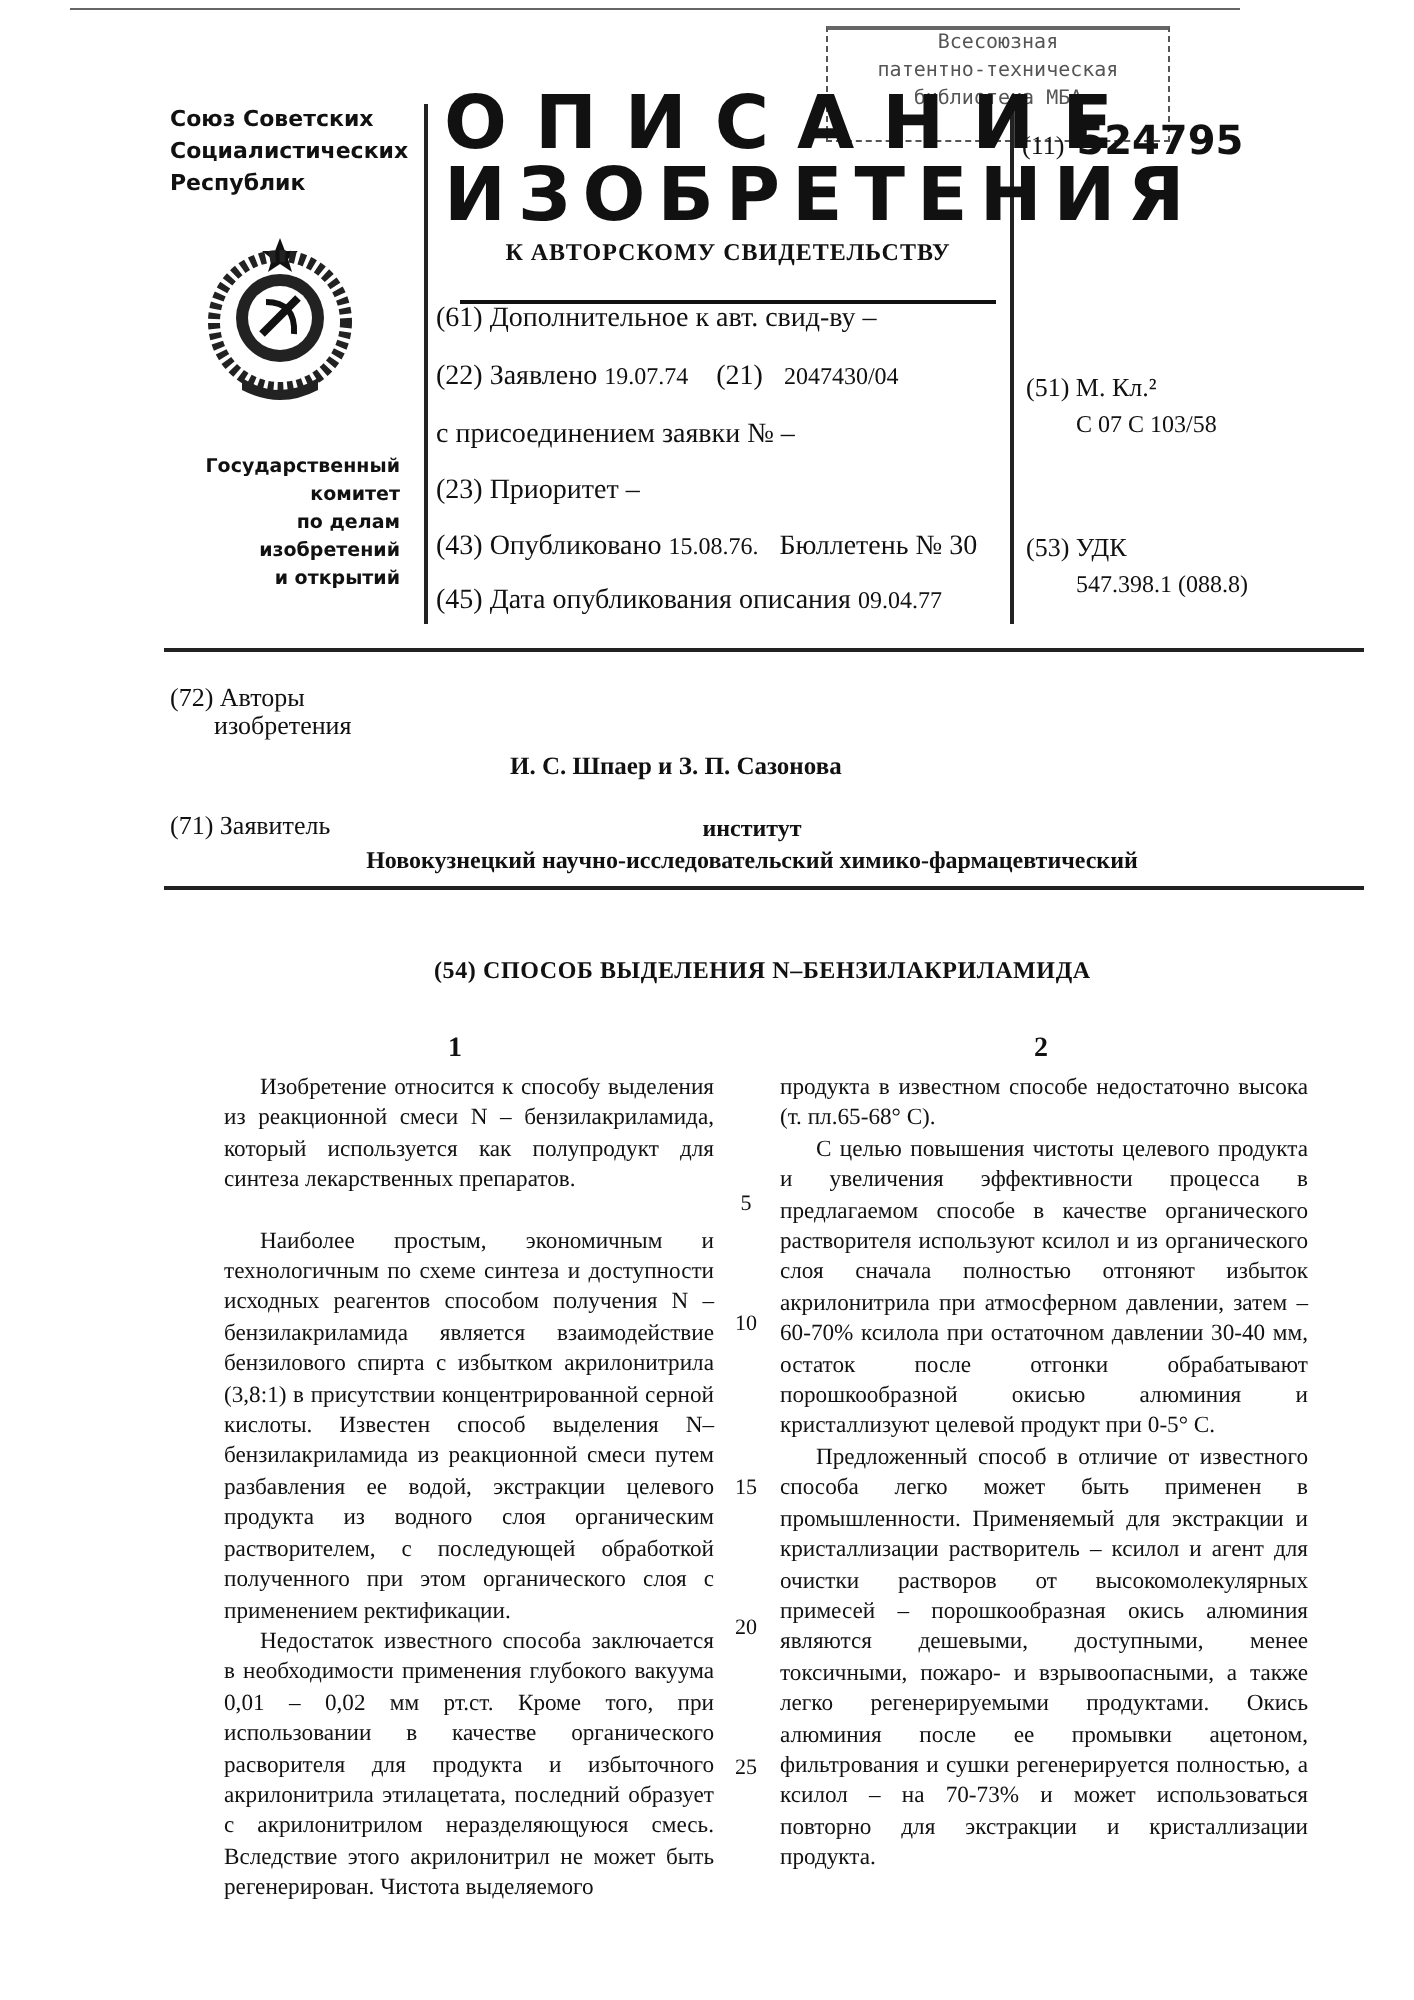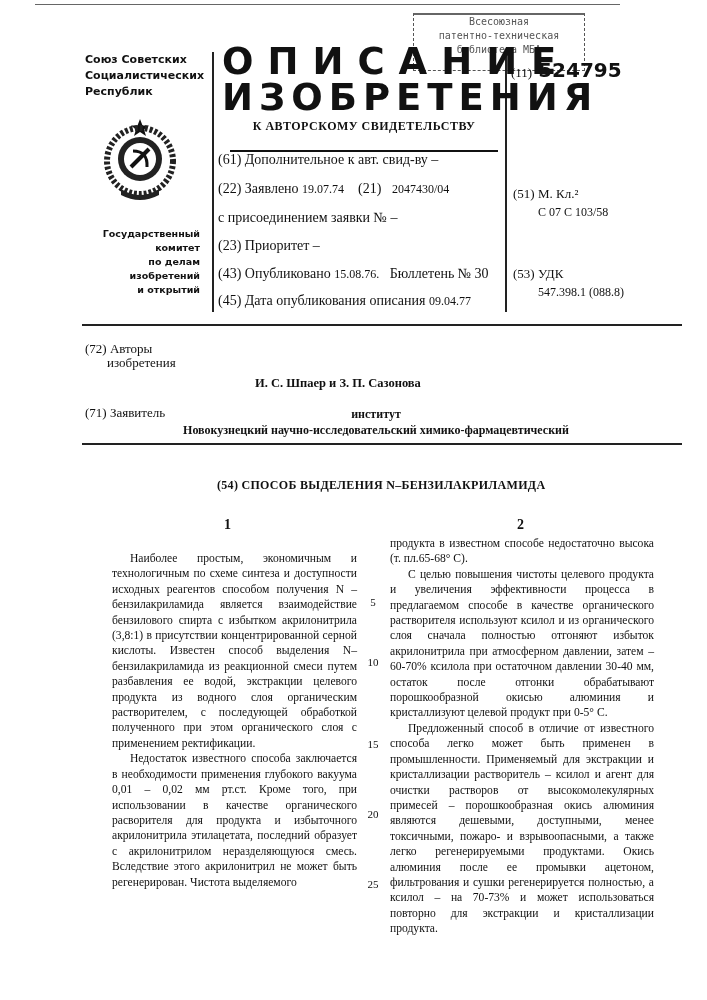"Изобретение относится к способу" p { html: none -> <p>Изобретение относится к способу выделения из реакционной смеси N – бензилакриламида, который используется как полупродукт для синтеза лекарственных препаратов.</p> }
